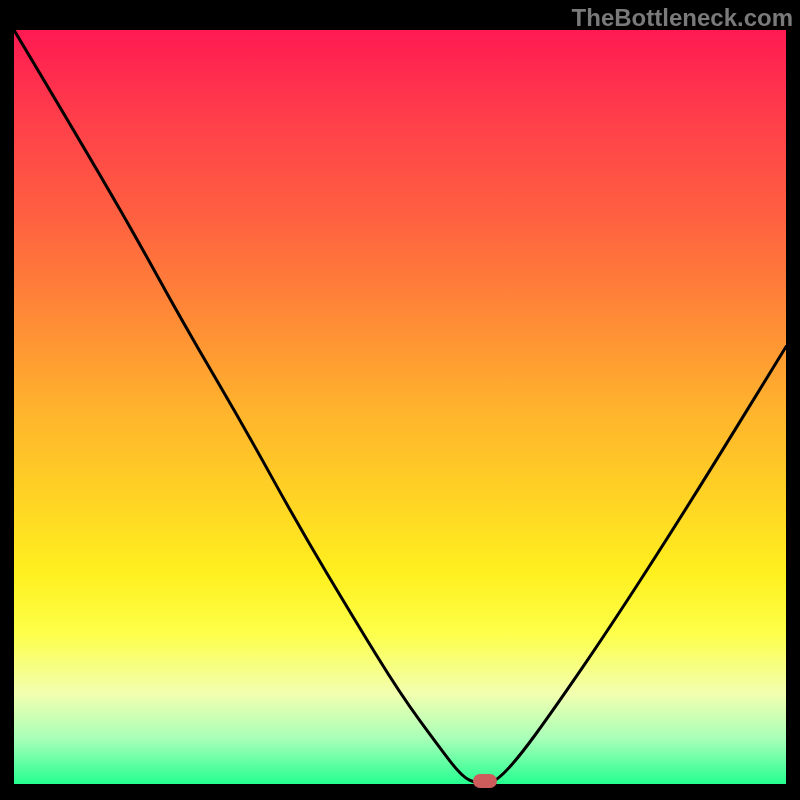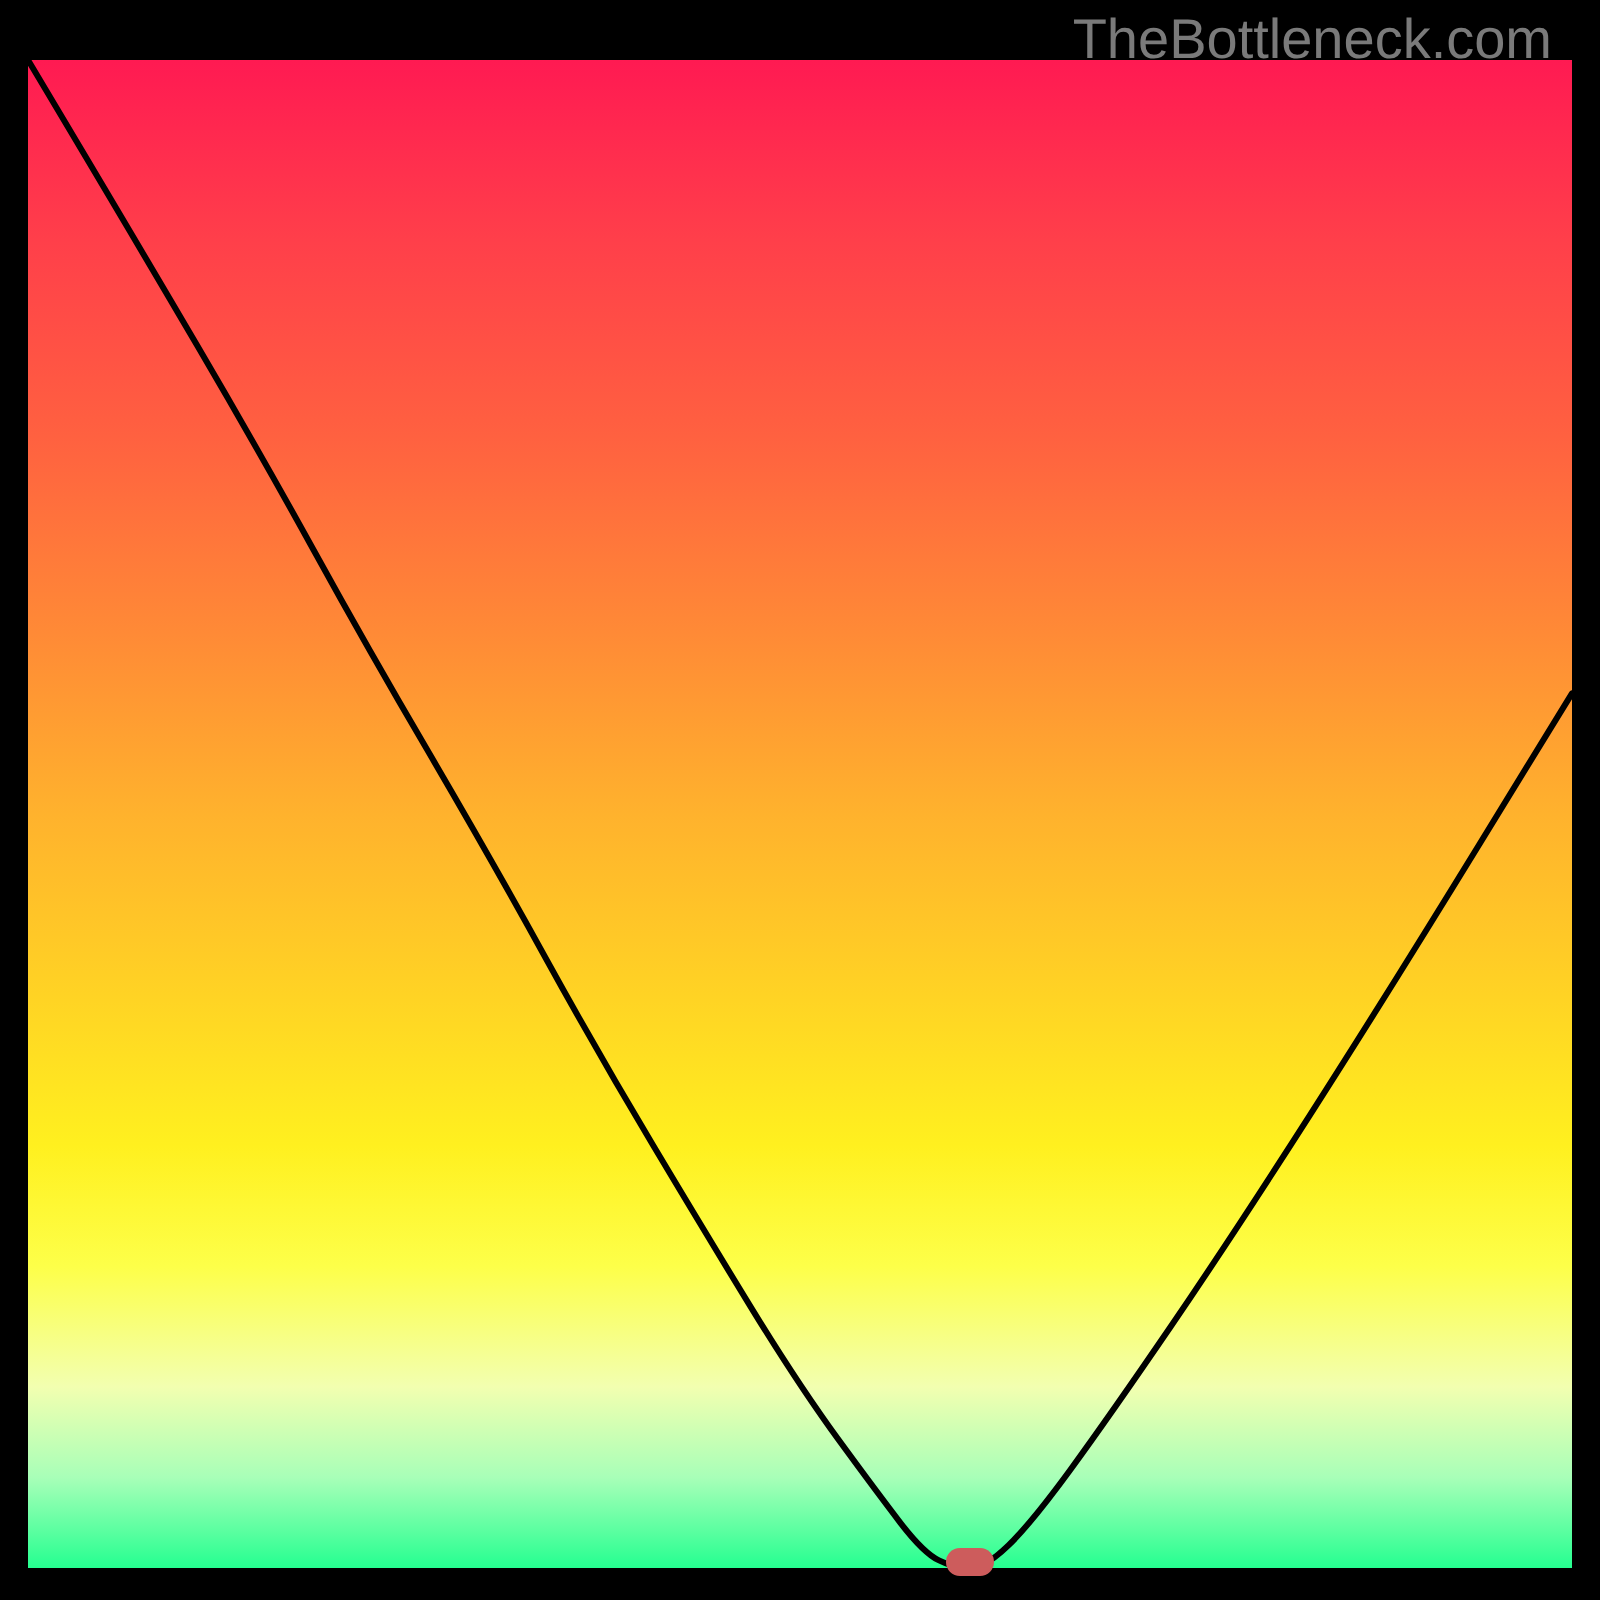"TheBottleneck.com" .watermark { font-size: 28px -> 24px; font-weight: 400 -> 700; right: 24px -> 7px }
